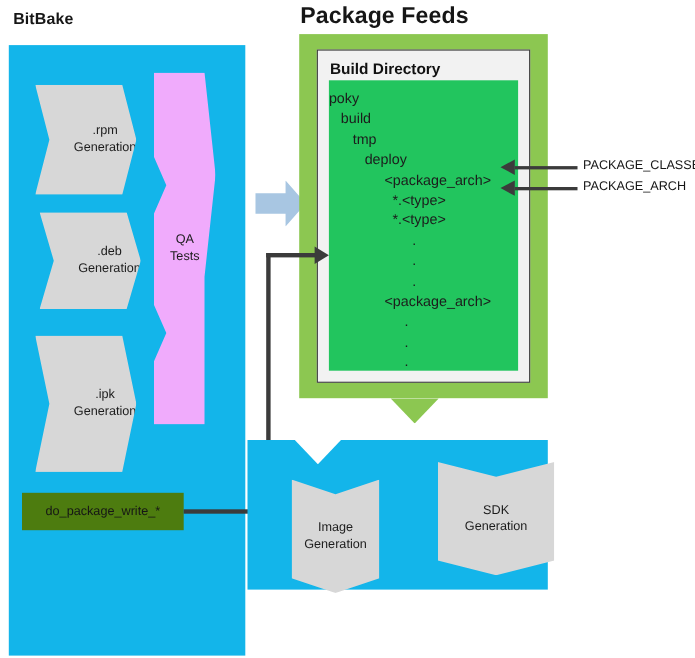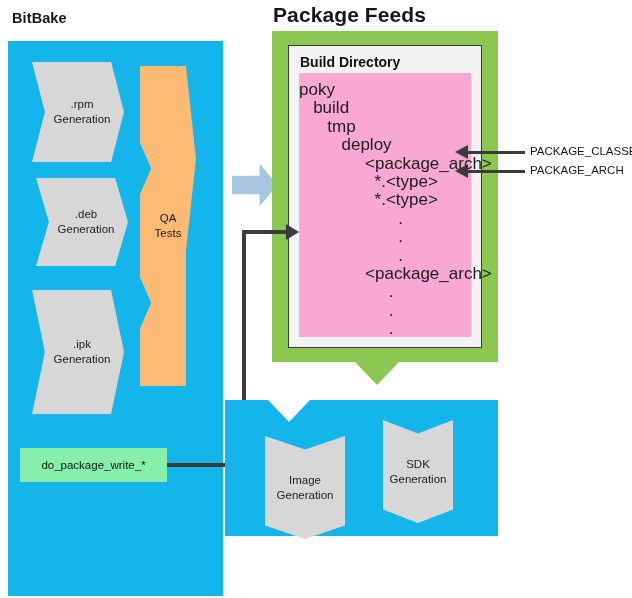"poky" .tree { background: #f9a8d4 -> #22c55e; font-size: 17px -> 13px }
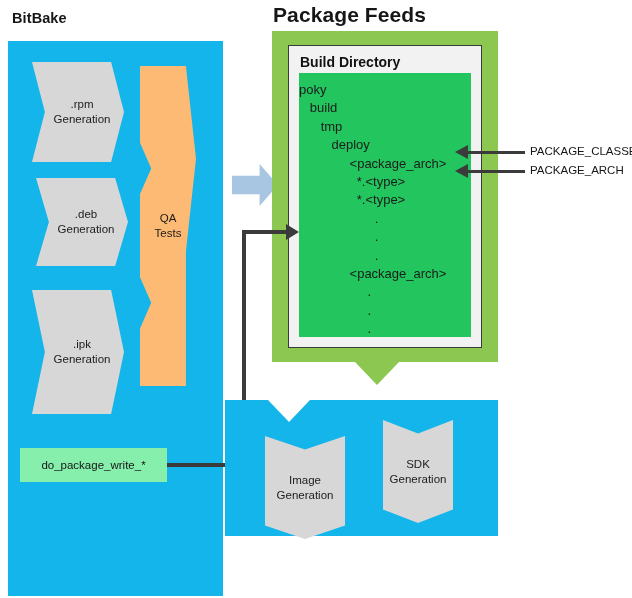".rpm" .chev-r { justify-content: center -> flex-end; margin-top: none -> 15px }
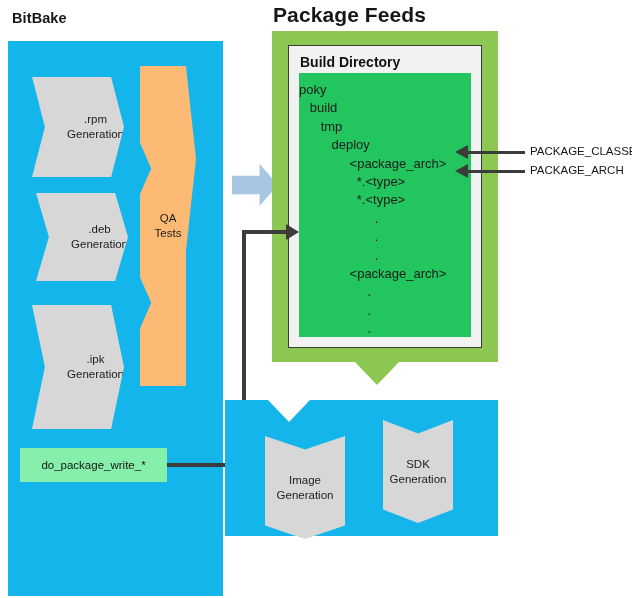"QA" .qa { background: #fdba74 -> #f0abfc }
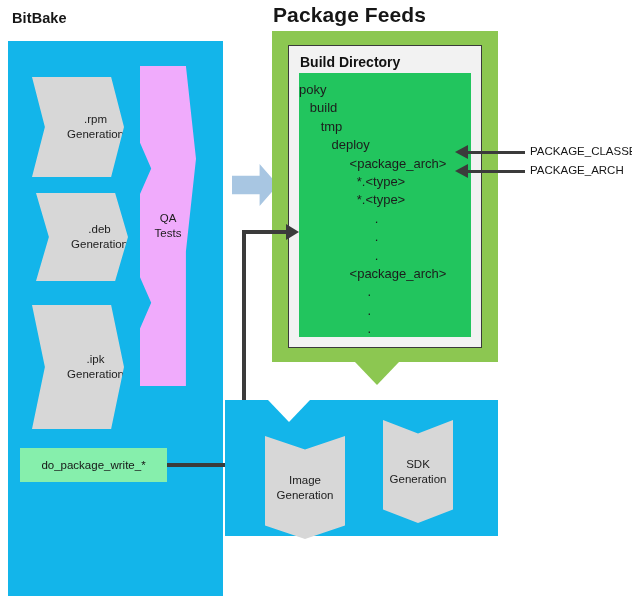"do_package_write_*" .dpw { background: #86efac -> #4d7c0f }
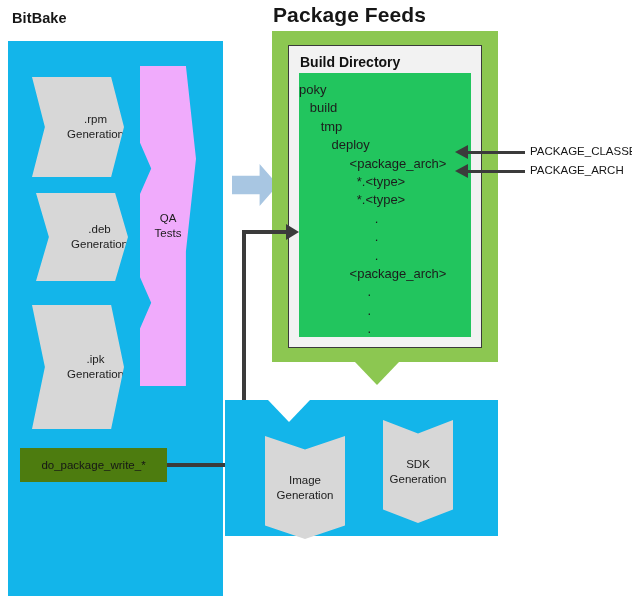"SDK" .sdkg { left: 383px -> 398px; width: 70px -> 106px }
